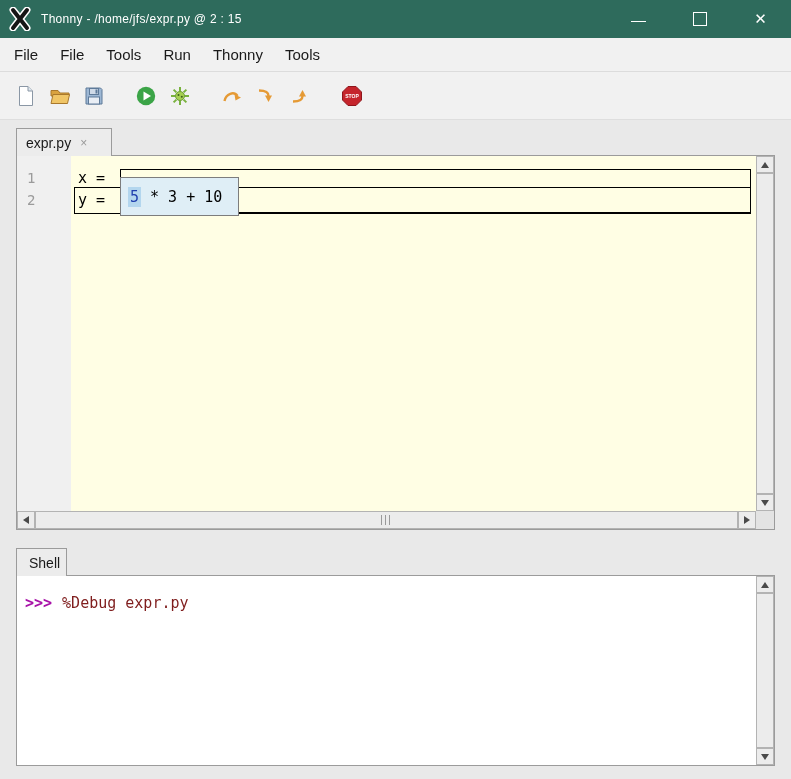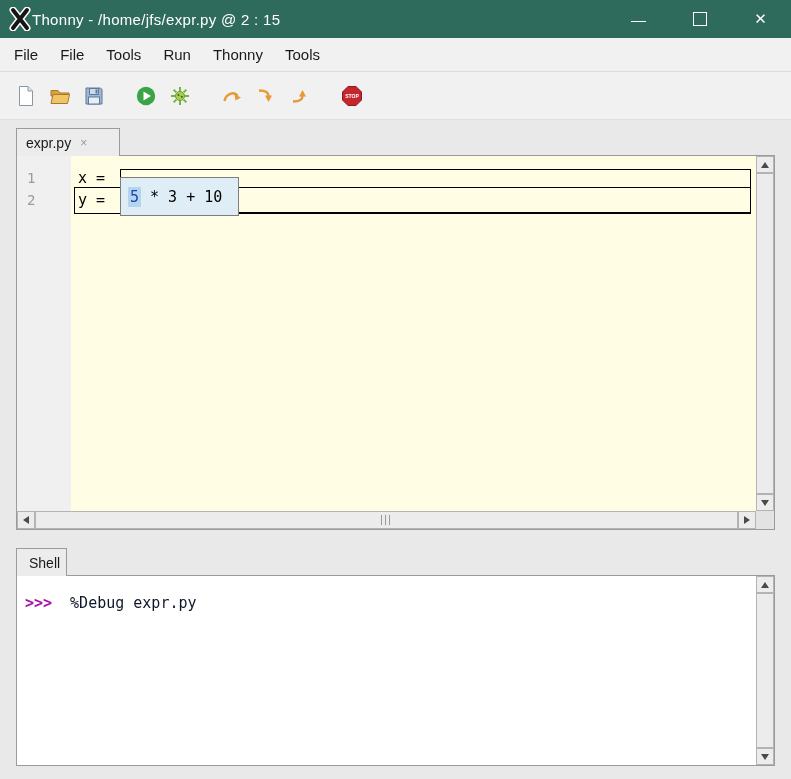"Thonny - /home/jfs/expr.py @ 2" .title-text { font-size: 15px -> 12px; margin-left: none -> 9px }
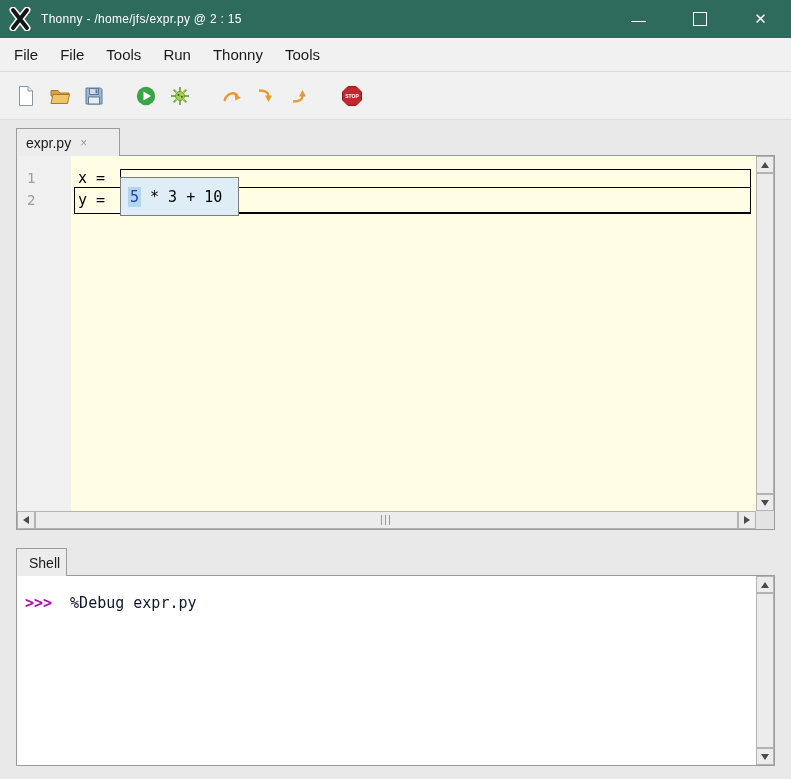"expr.py" #editor-tab { width: 104px -> 96px }
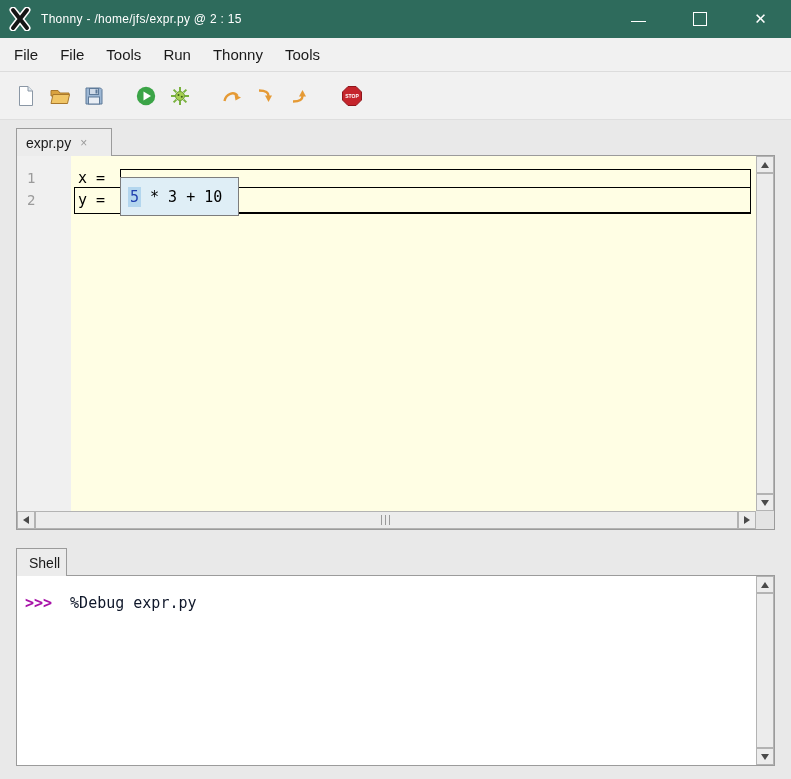"%Debug expr.py" .shell-cmd { color: #0f172a -> #7f1d1d; margin-left: 18px -> 10px }
